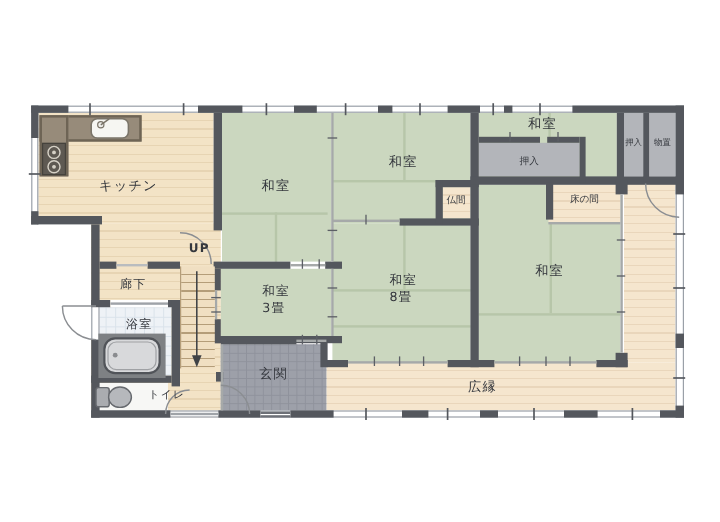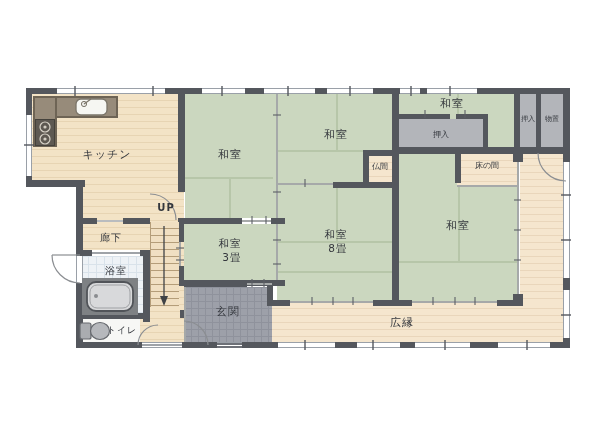"和室" .lbl { text-align: right -> left }
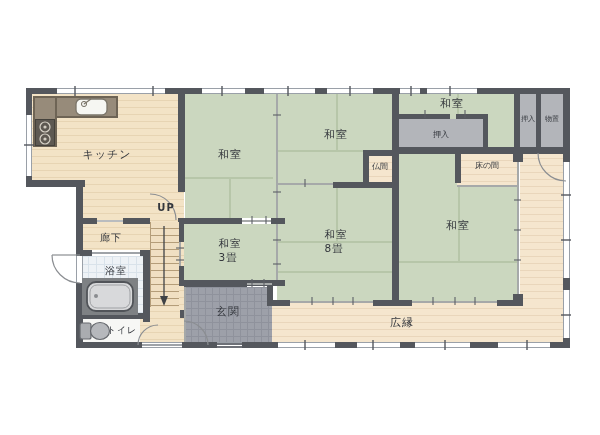"トイレ" div.lbl { left: 122px -> 139px }
